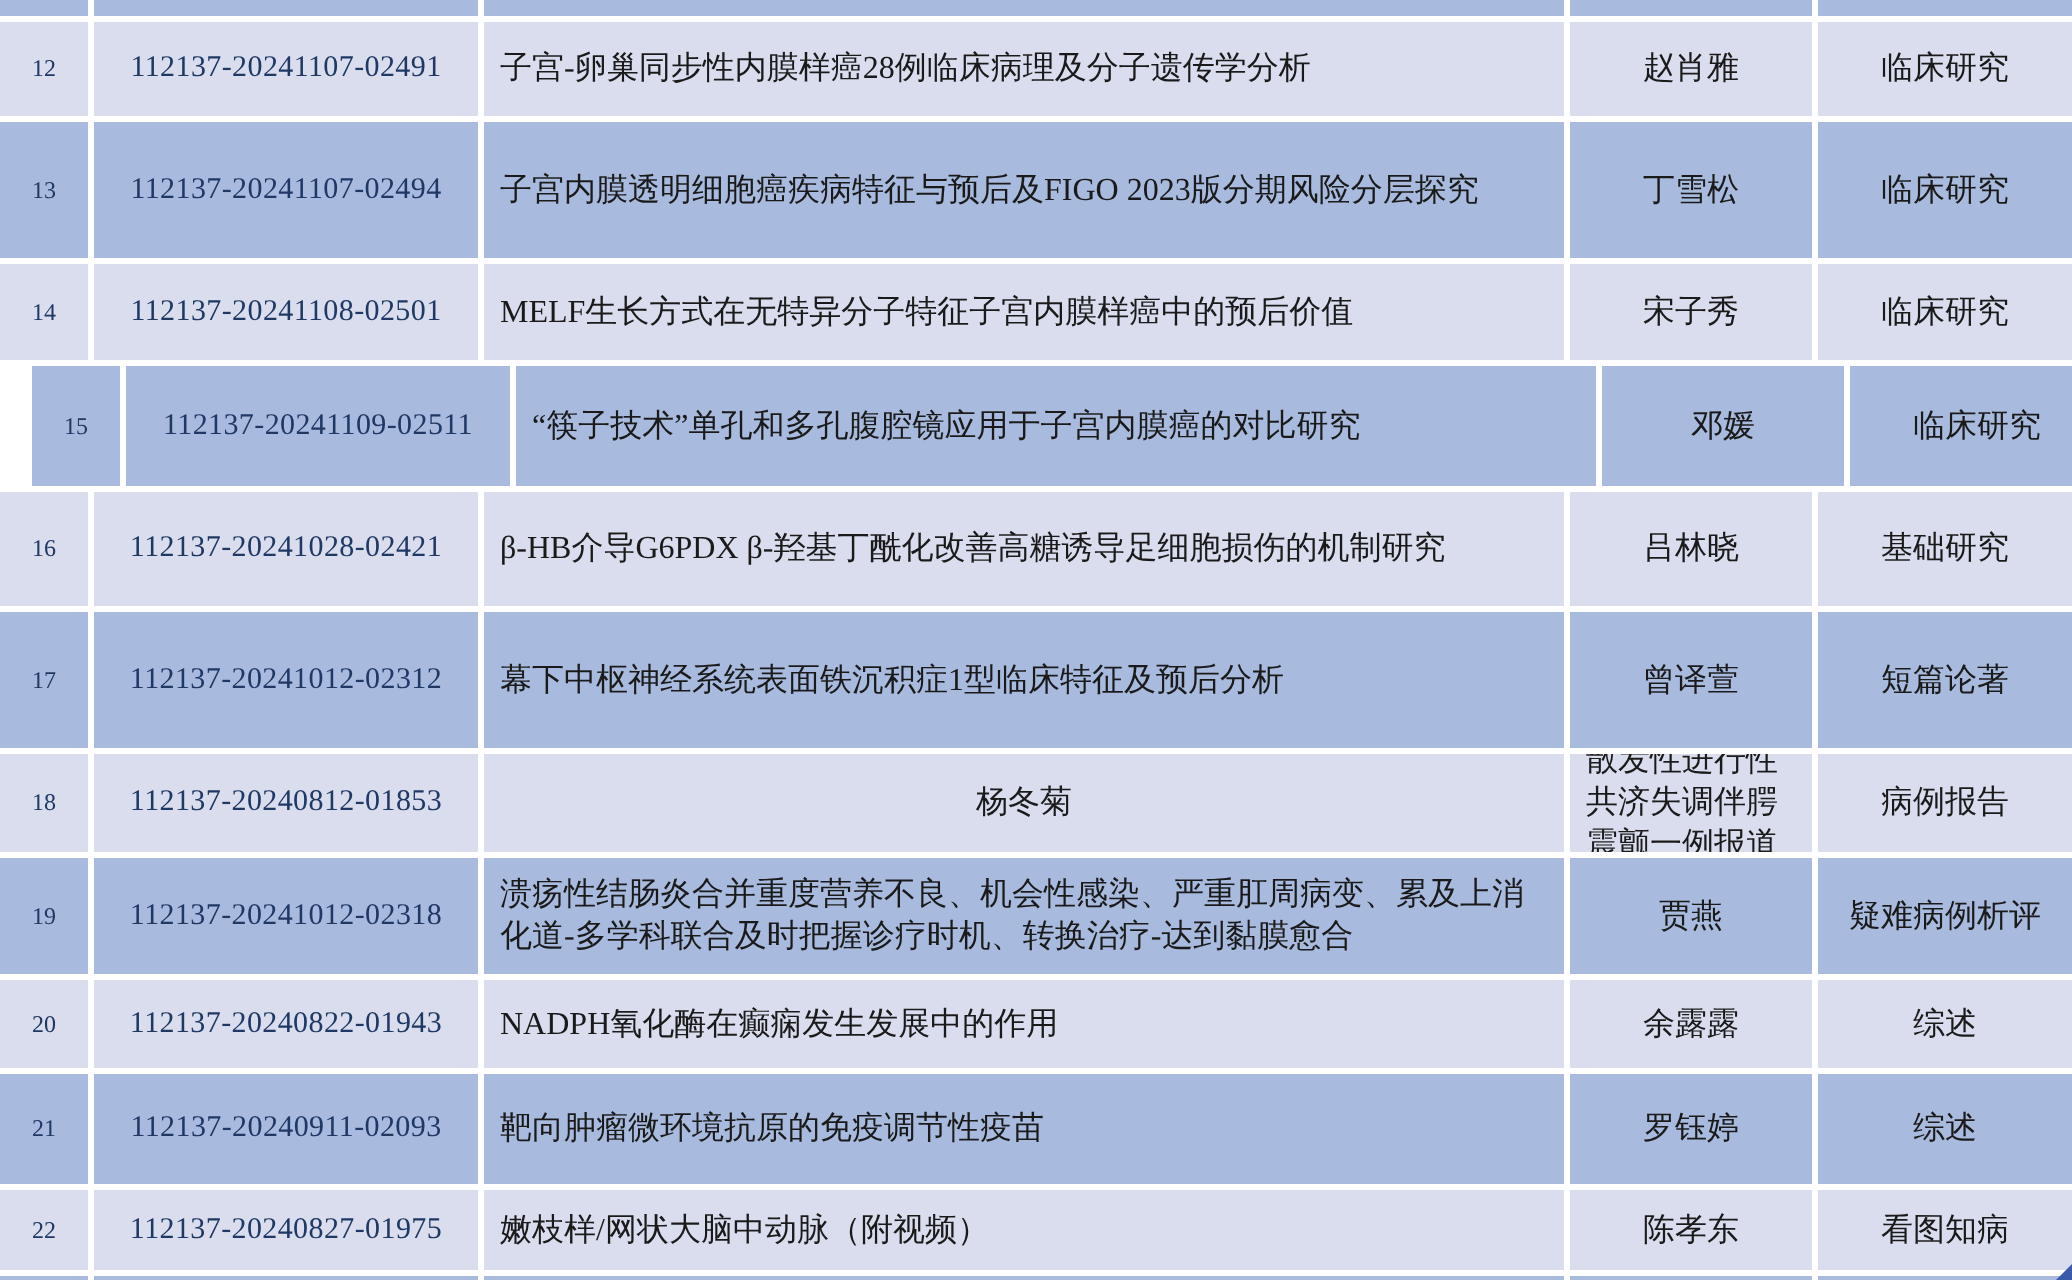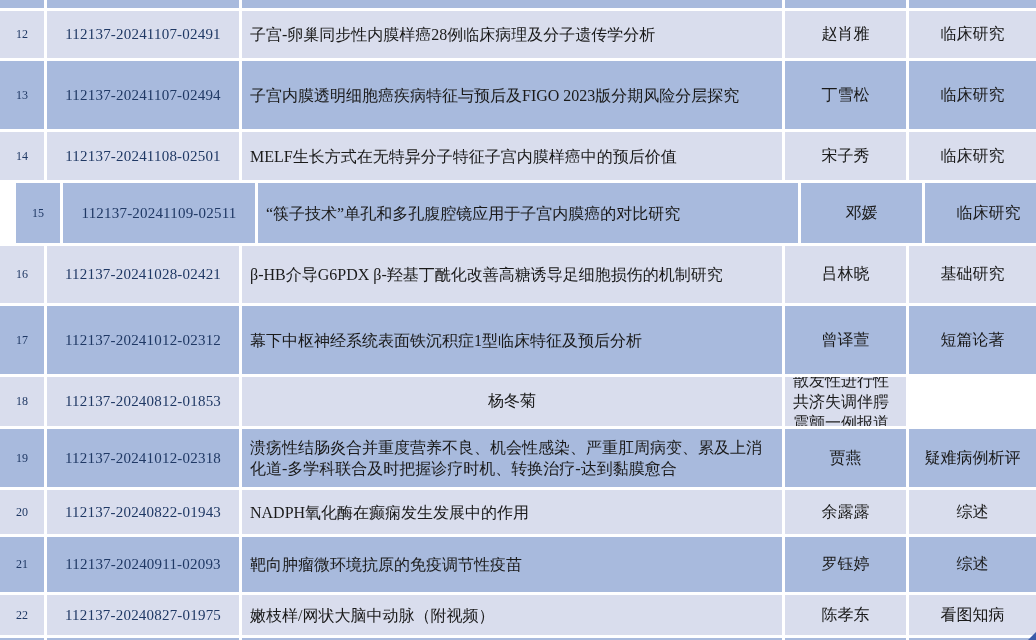"病例报告" div.cell { html: none -> <div>病例报告</div> }
